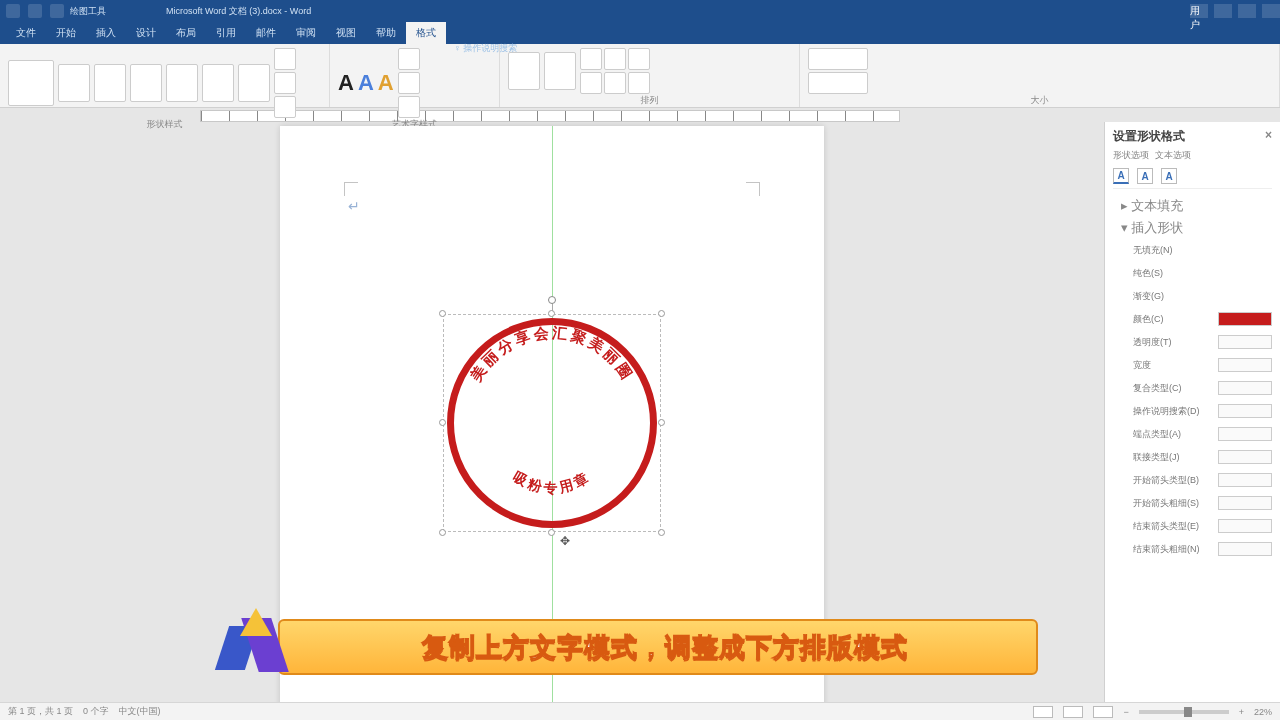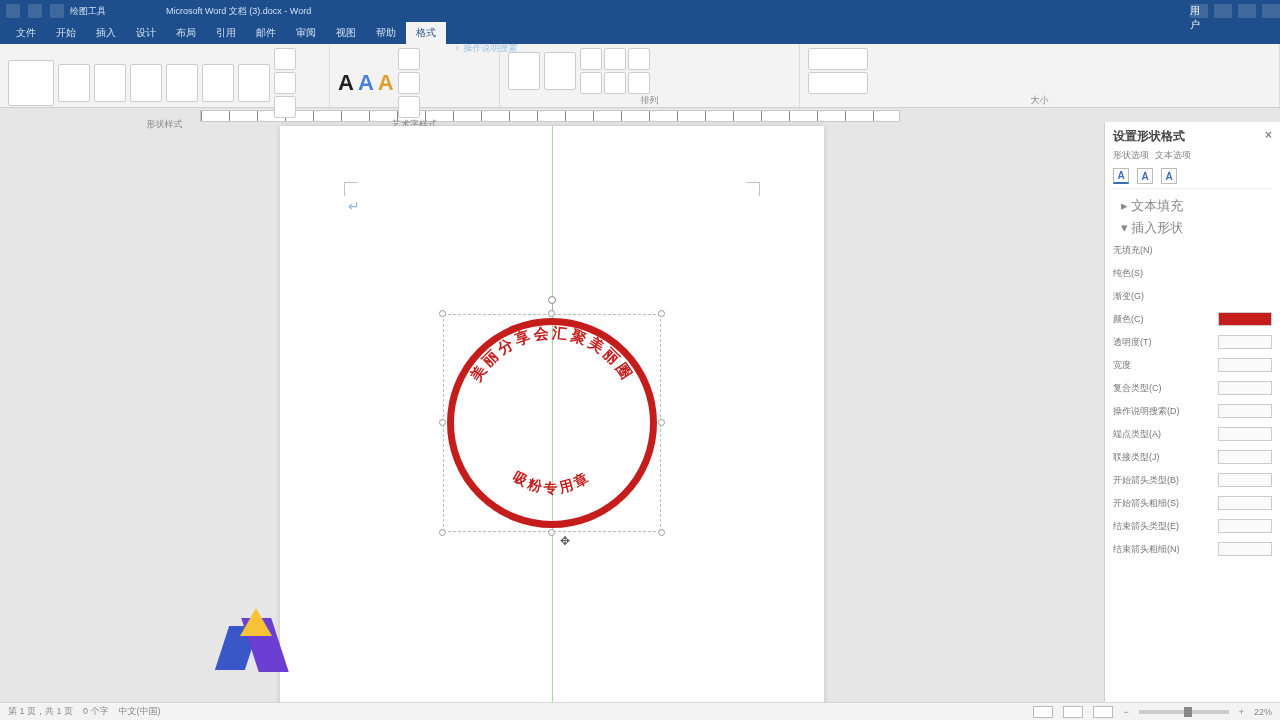"无填充(N)" .pane .row .lab { margin-left: none -> 20px }
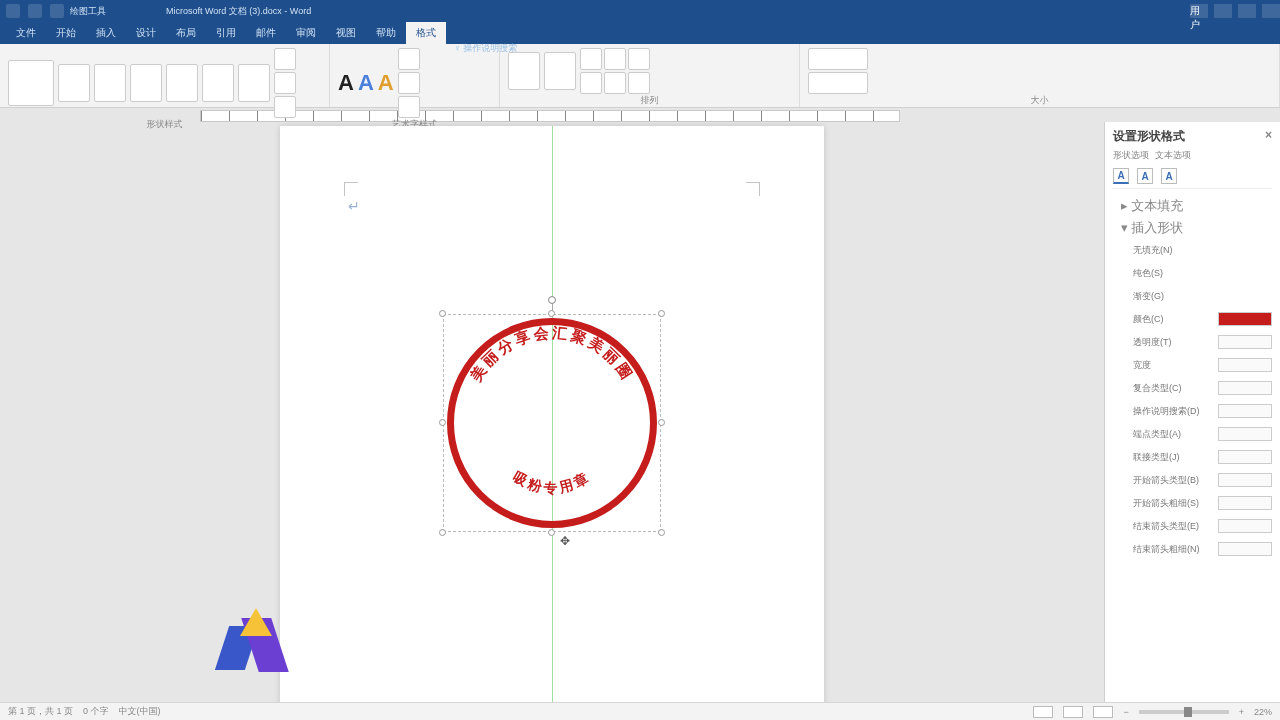"复制上方文字模式，调整成下方排版模式" div.caption { html: none -> <div> <span>复制上方文字模式，调整成下方排版模式</span> </div> }
